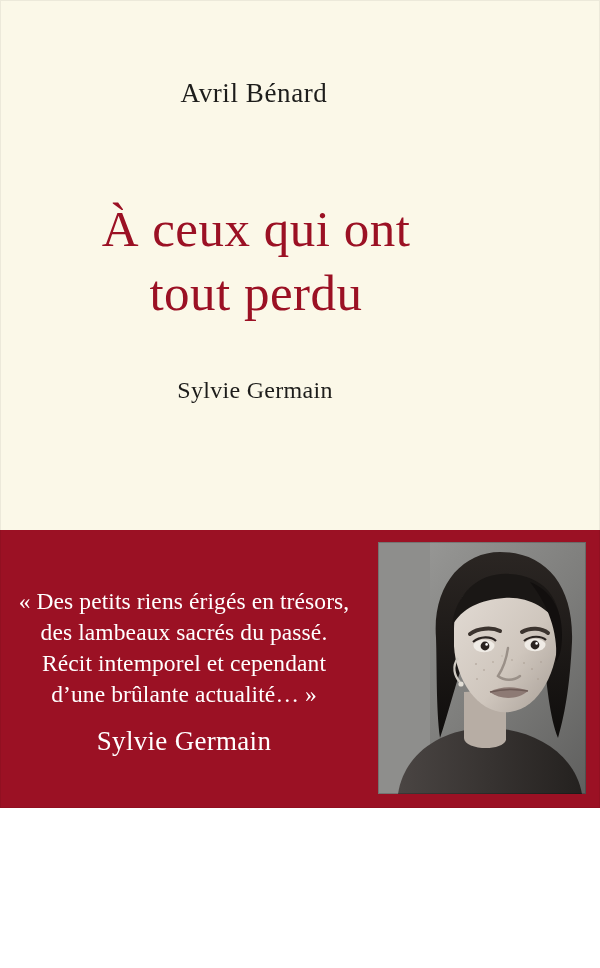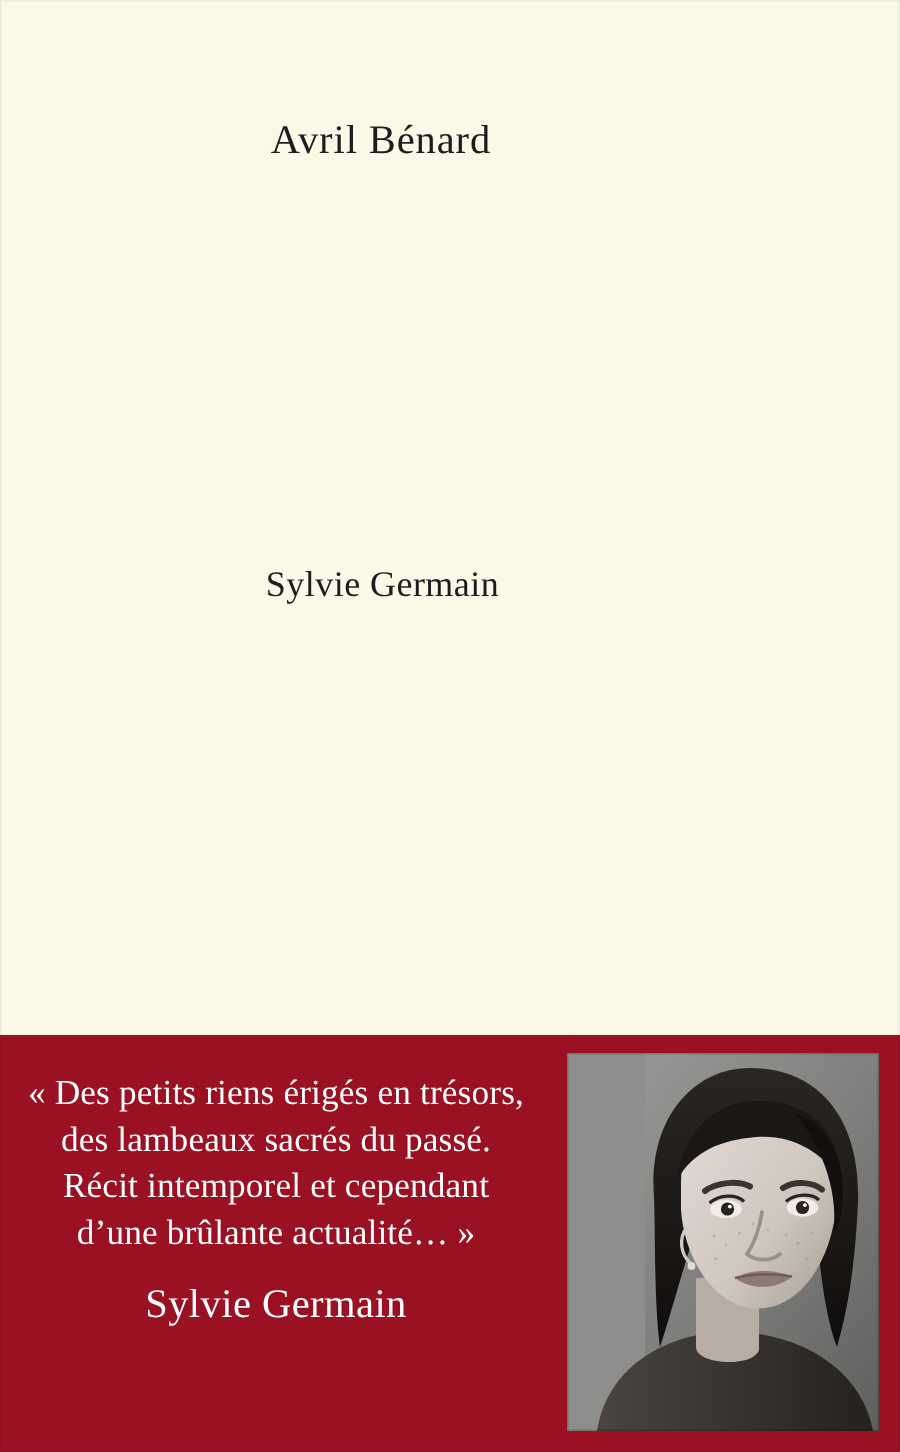"Avril Bénard" .cover { height: 968px -> 808px }
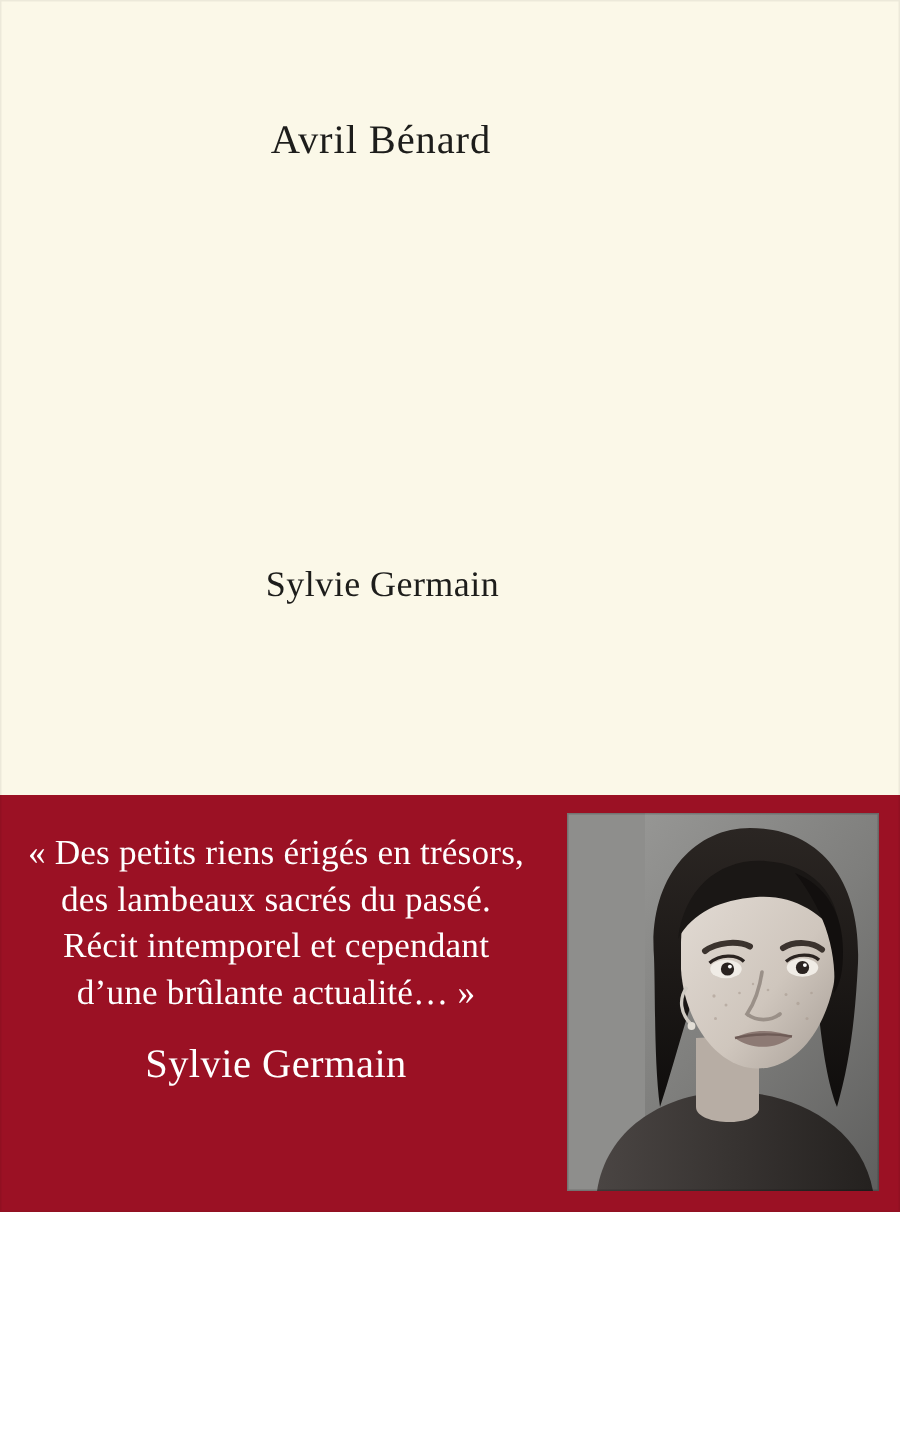"À ceux qui ont" div.title { html: none -> <div> <span>À ceux qui ont</span> <span>tout perdu</span> </div> }
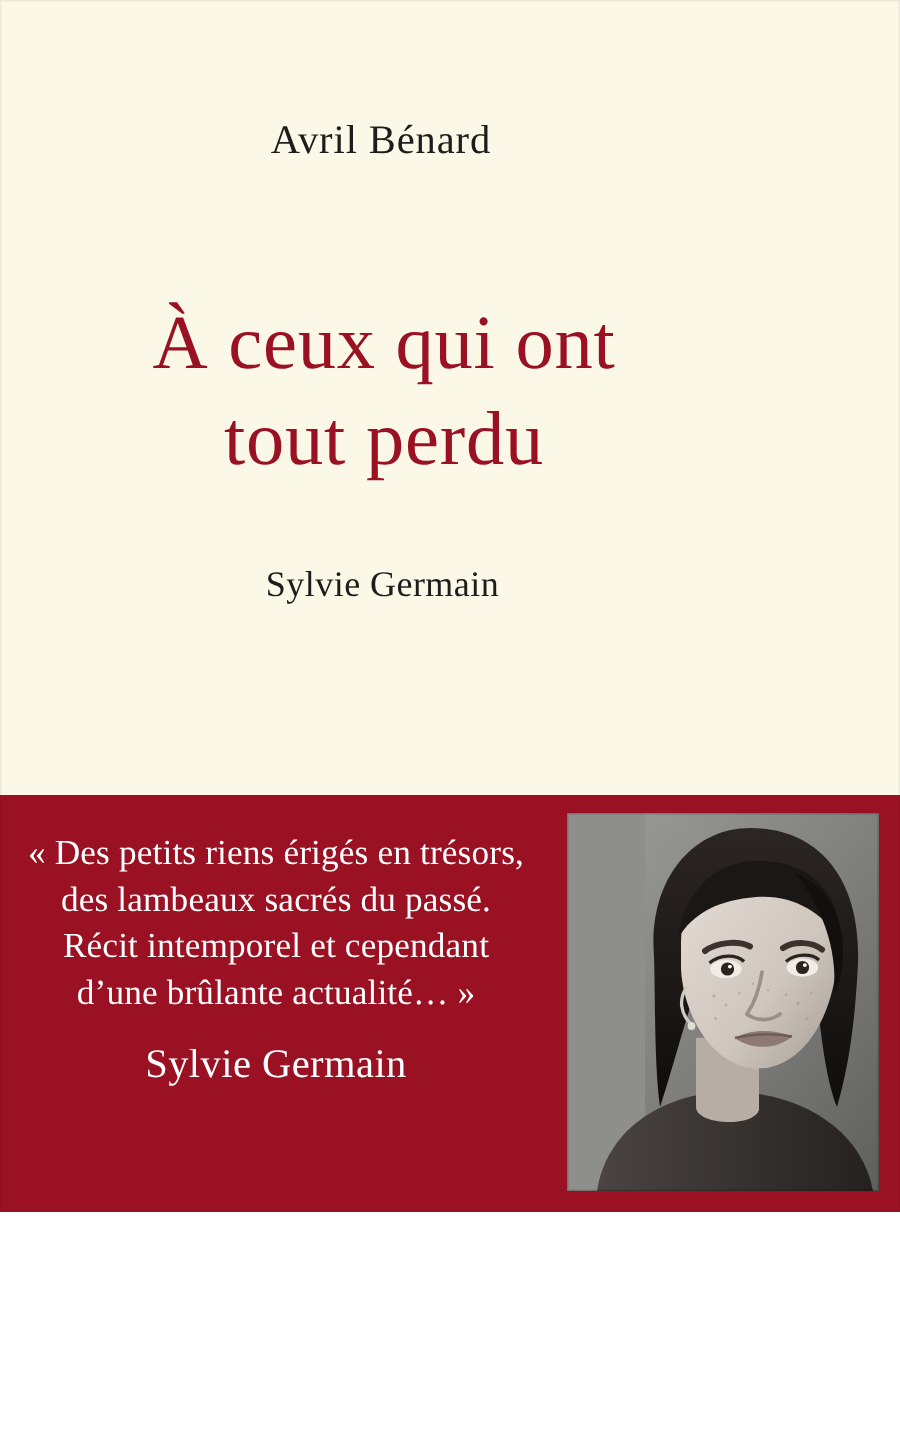"« Des petits riens érigés" .blurb-text { margin-top: none -> 32px }
